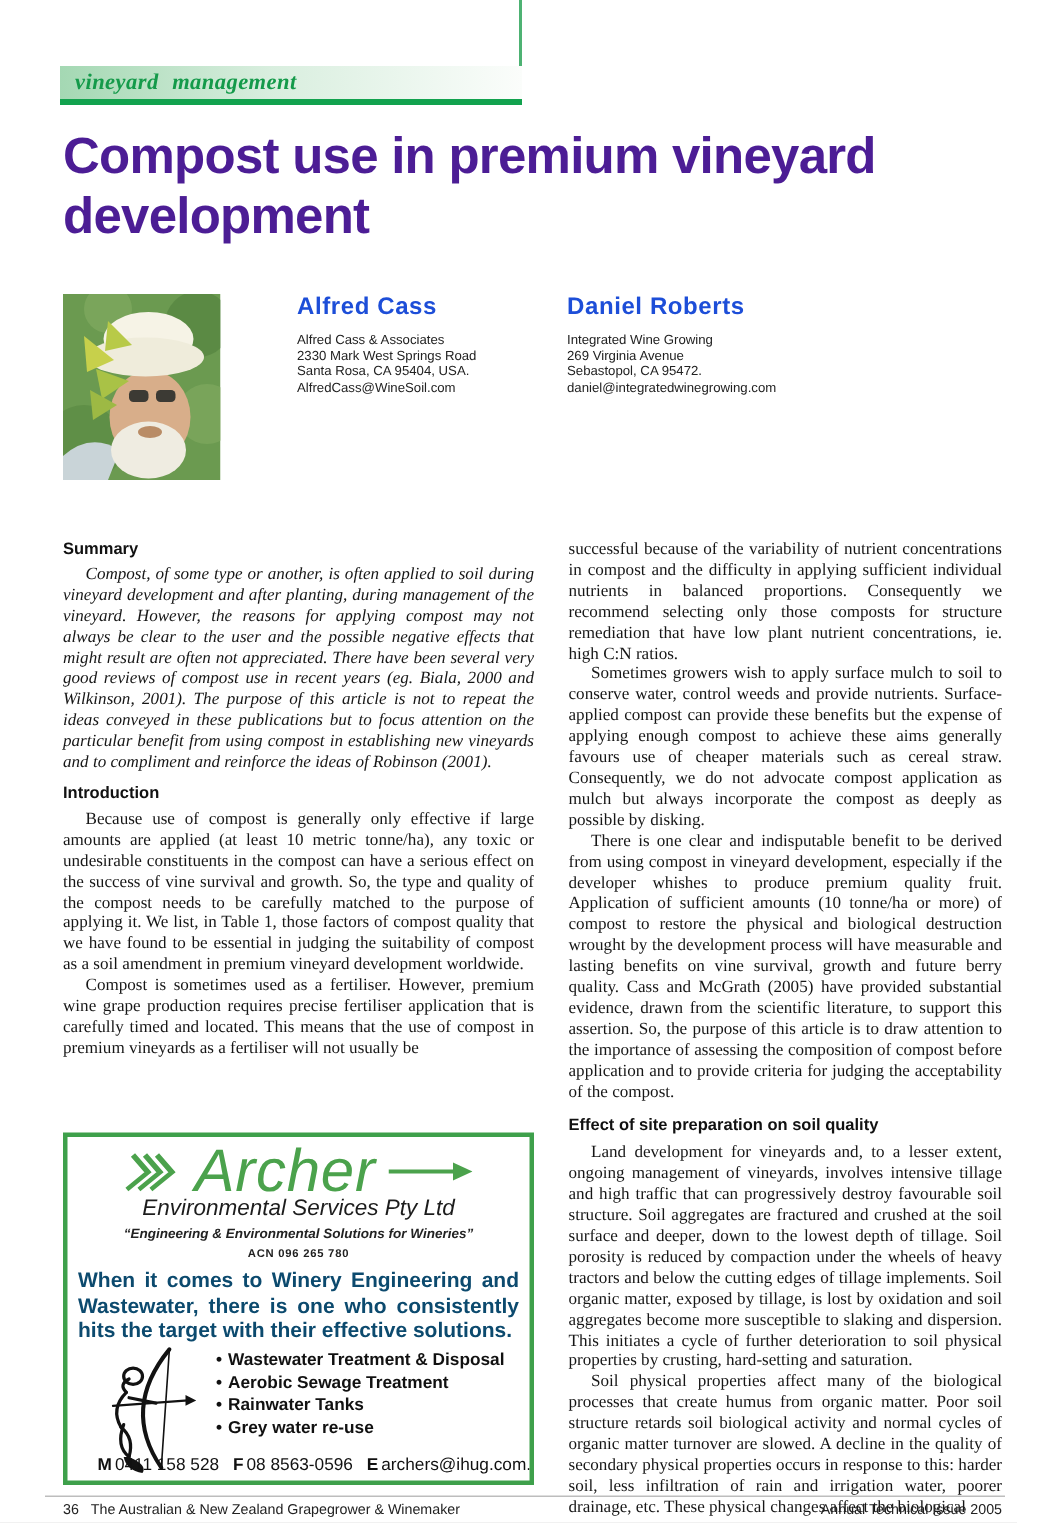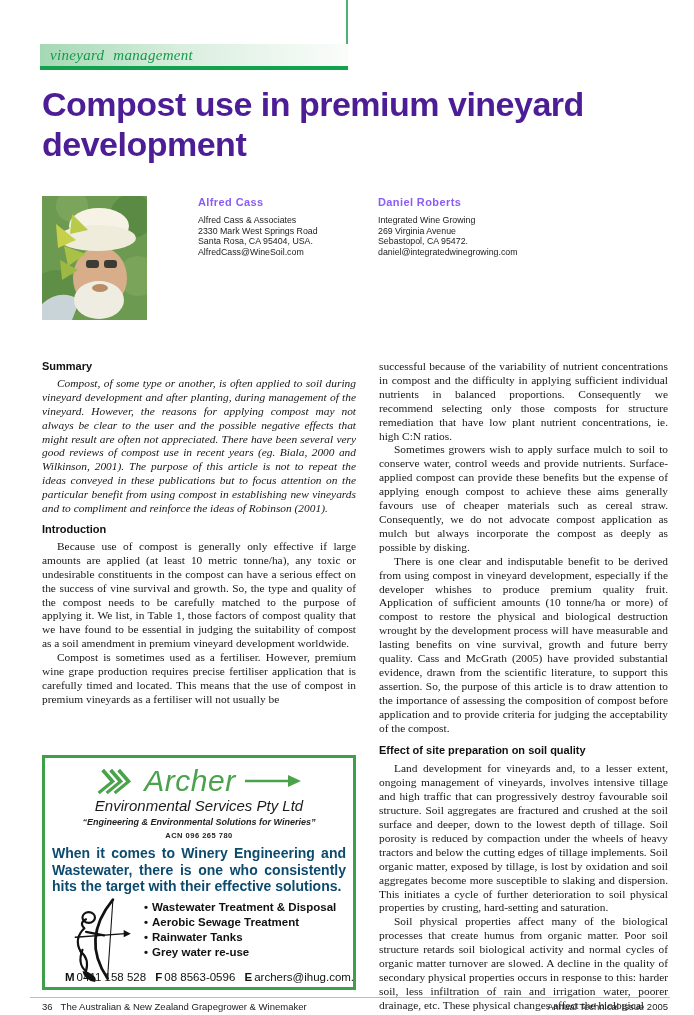"vineyard management" .banner-label { font-weight: normal -> bold }
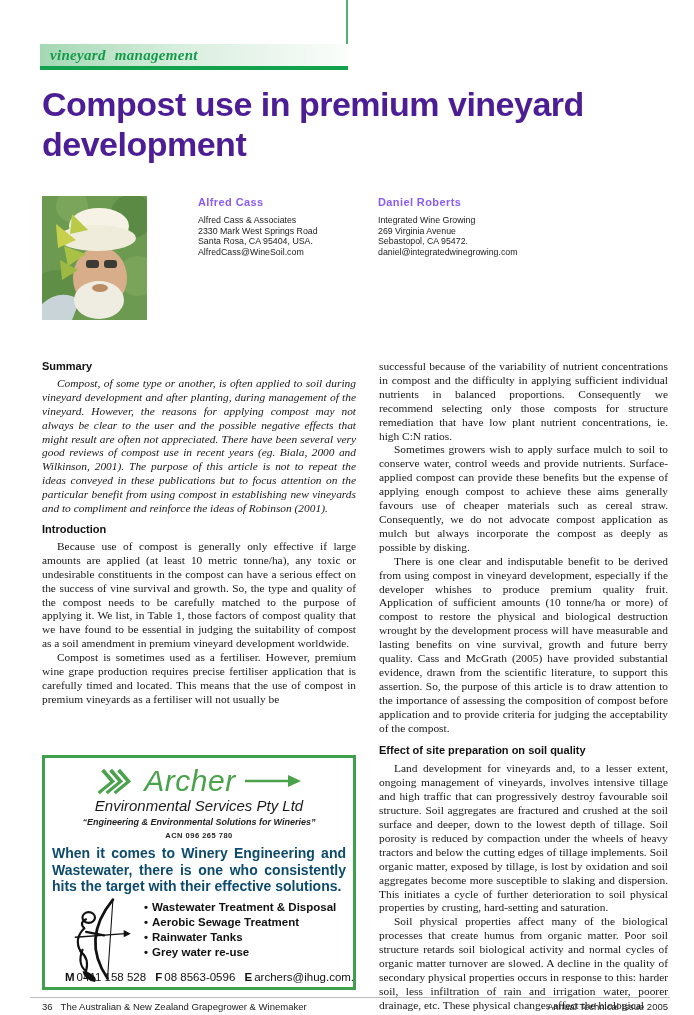"Alfred Cass" .author-name { color: #8b5cf6 -> #1d4ed8; font-size: 11px -> 16px }
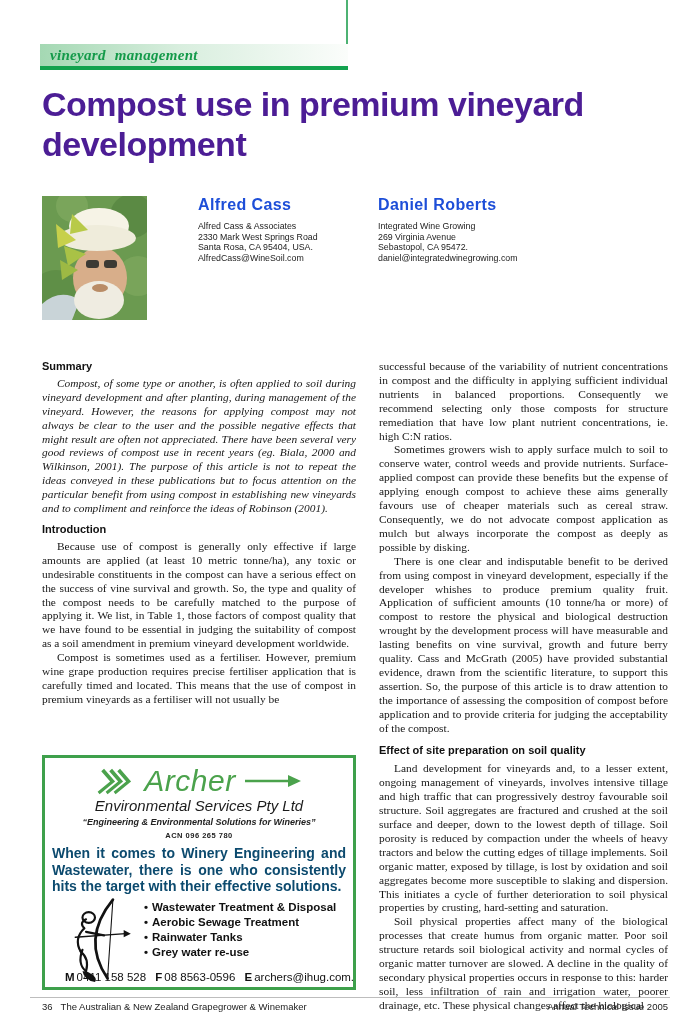"Archer" .ad-brand { font-size: 30px -> 40px }
